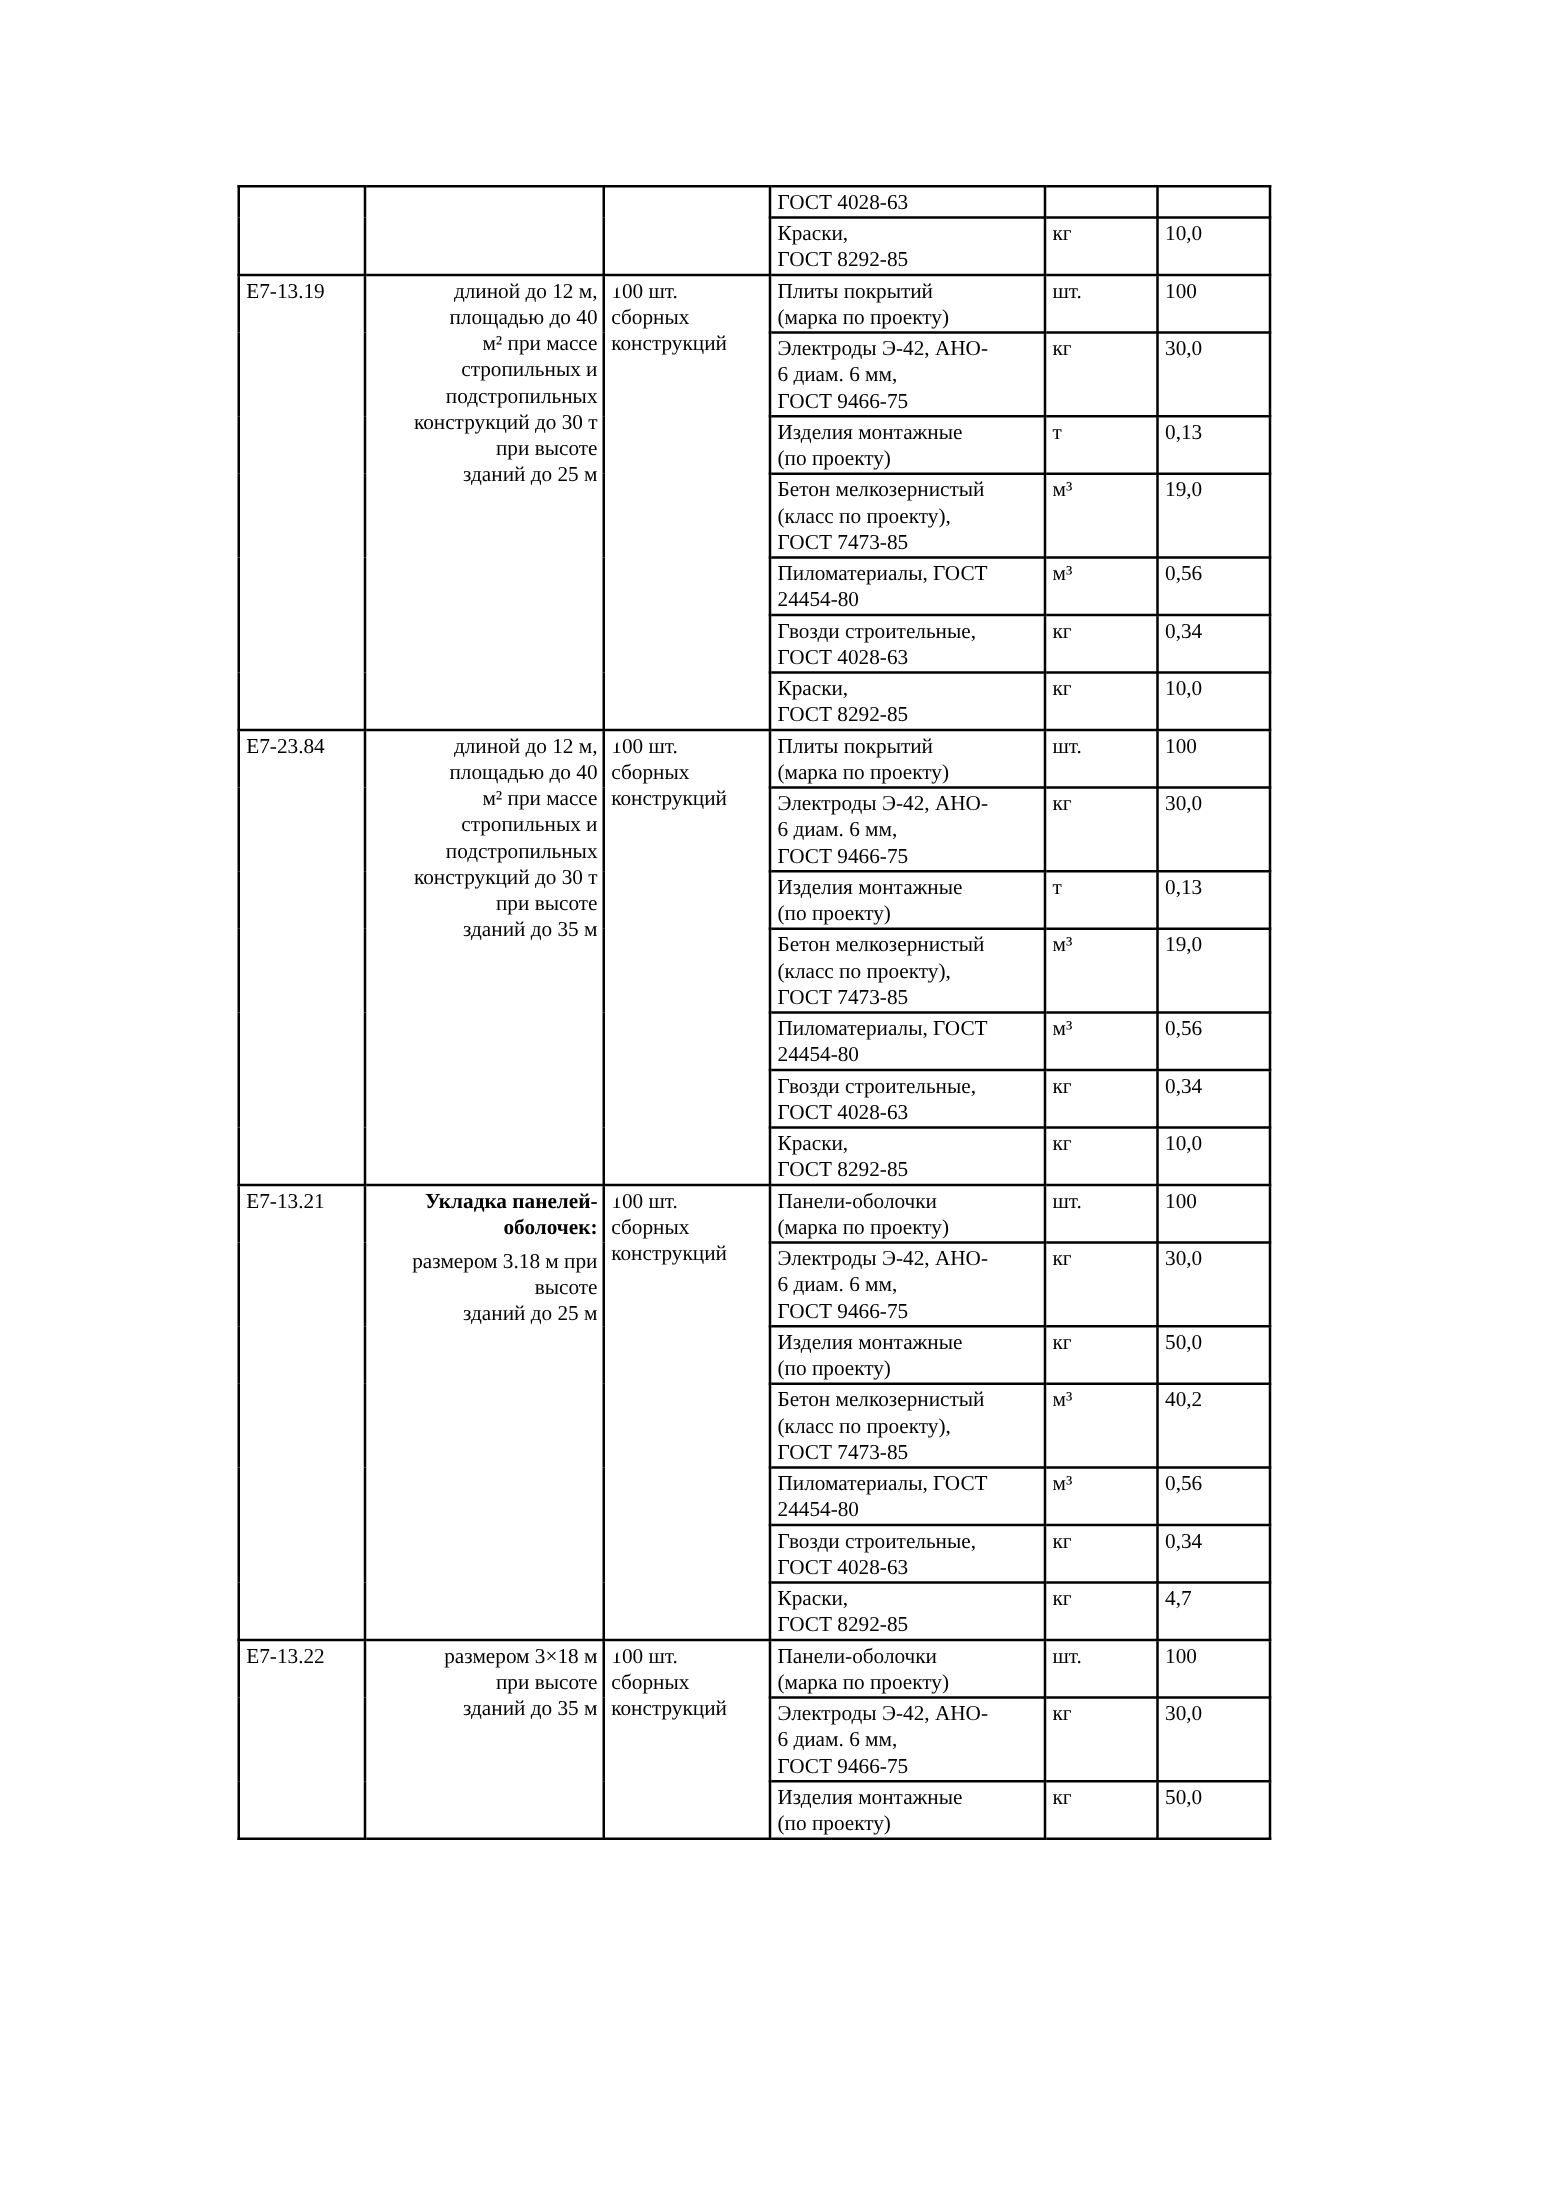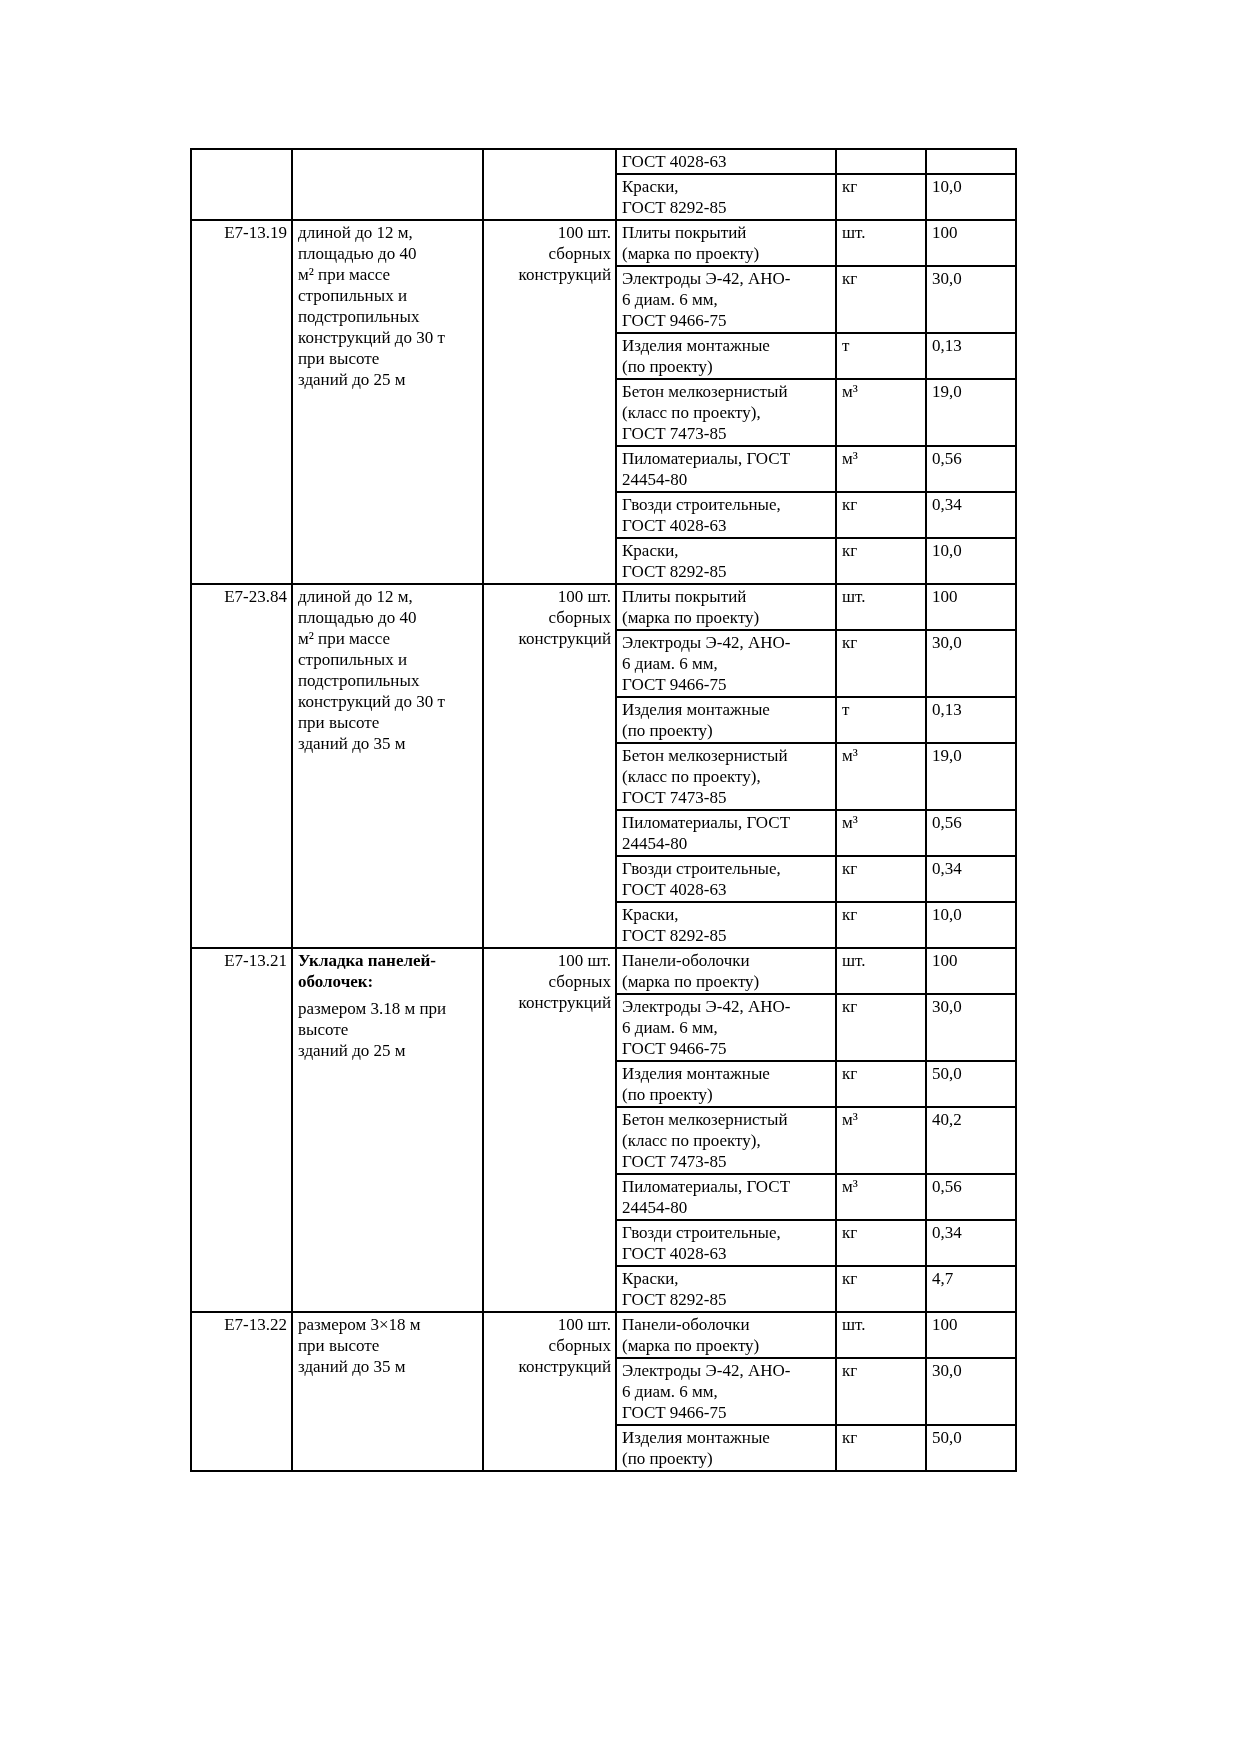"Е7-13.19" td.c-code { text-align: right -> left }
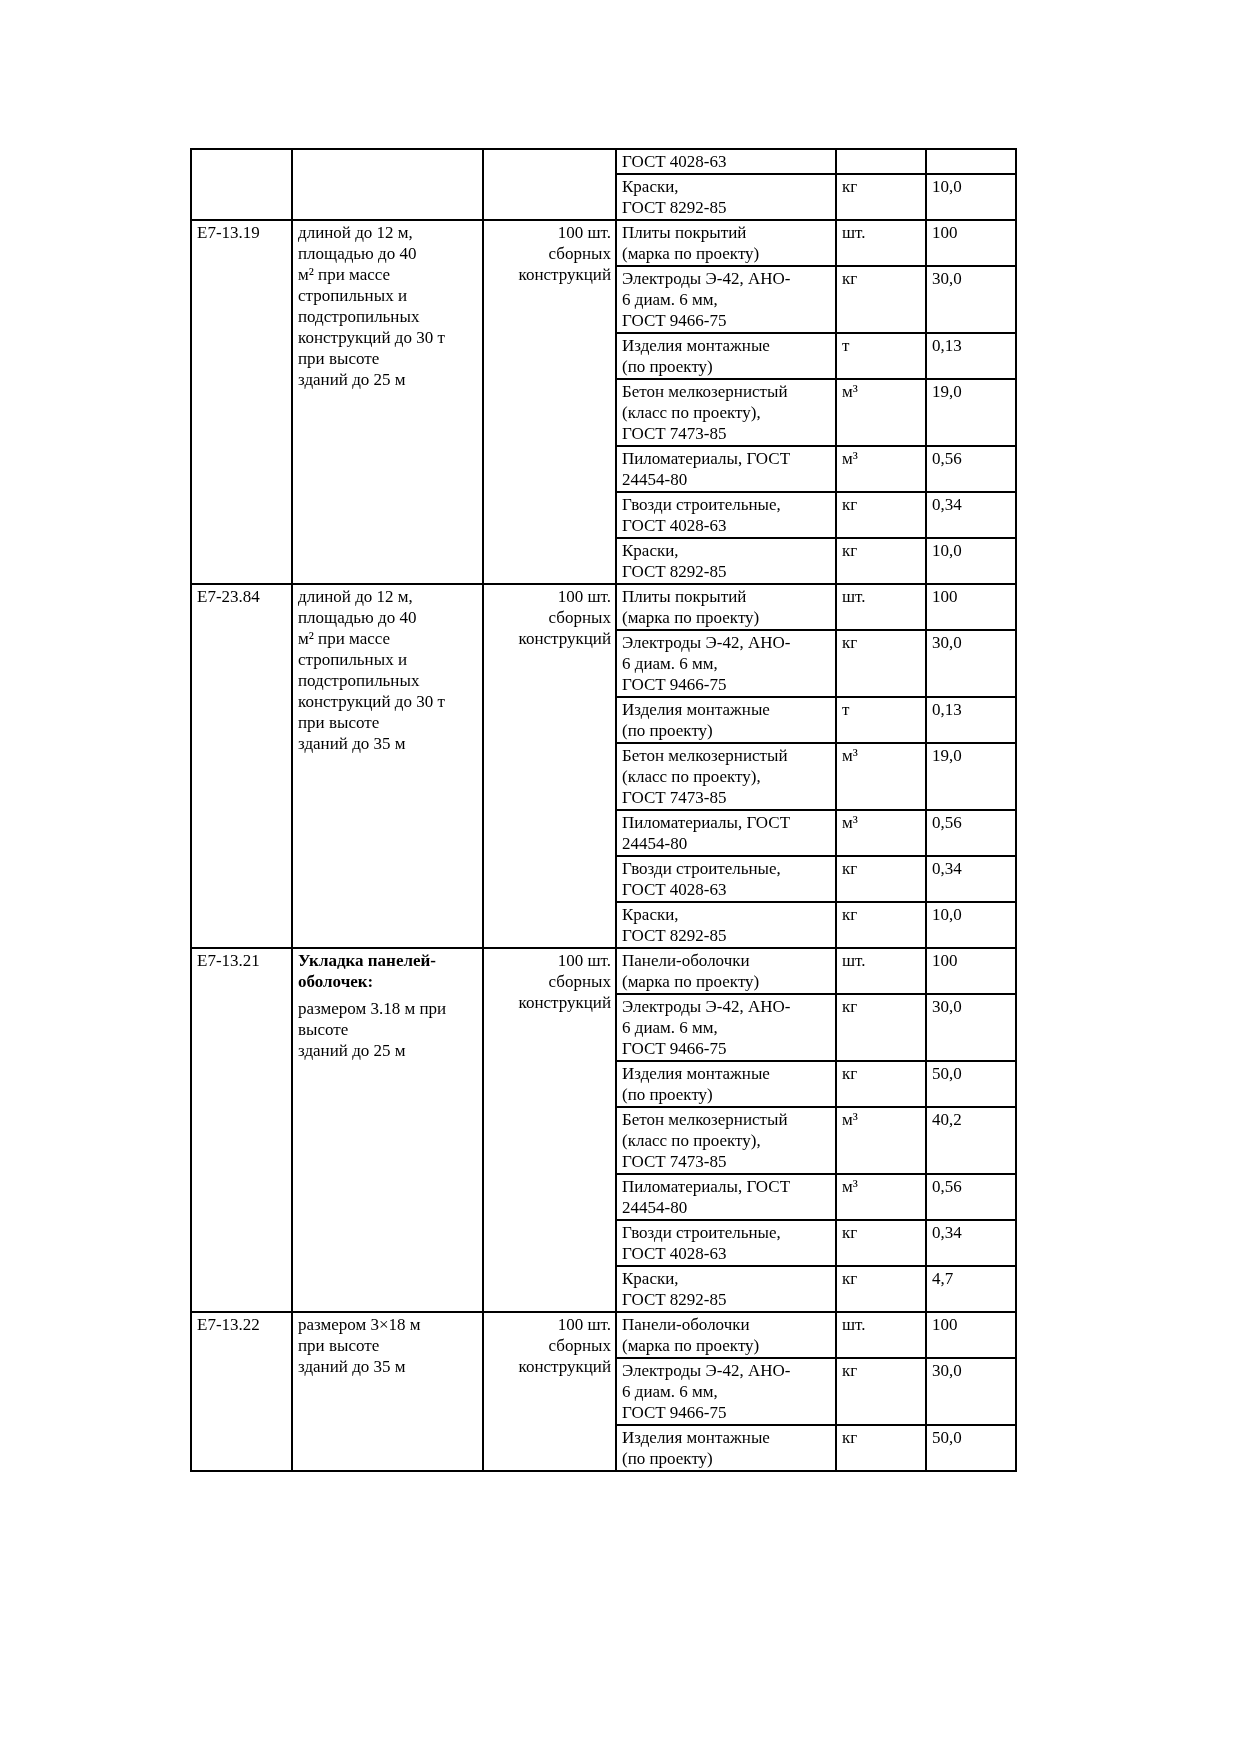"длиной до 12 м," td.c-desc { text-align: left -> right }
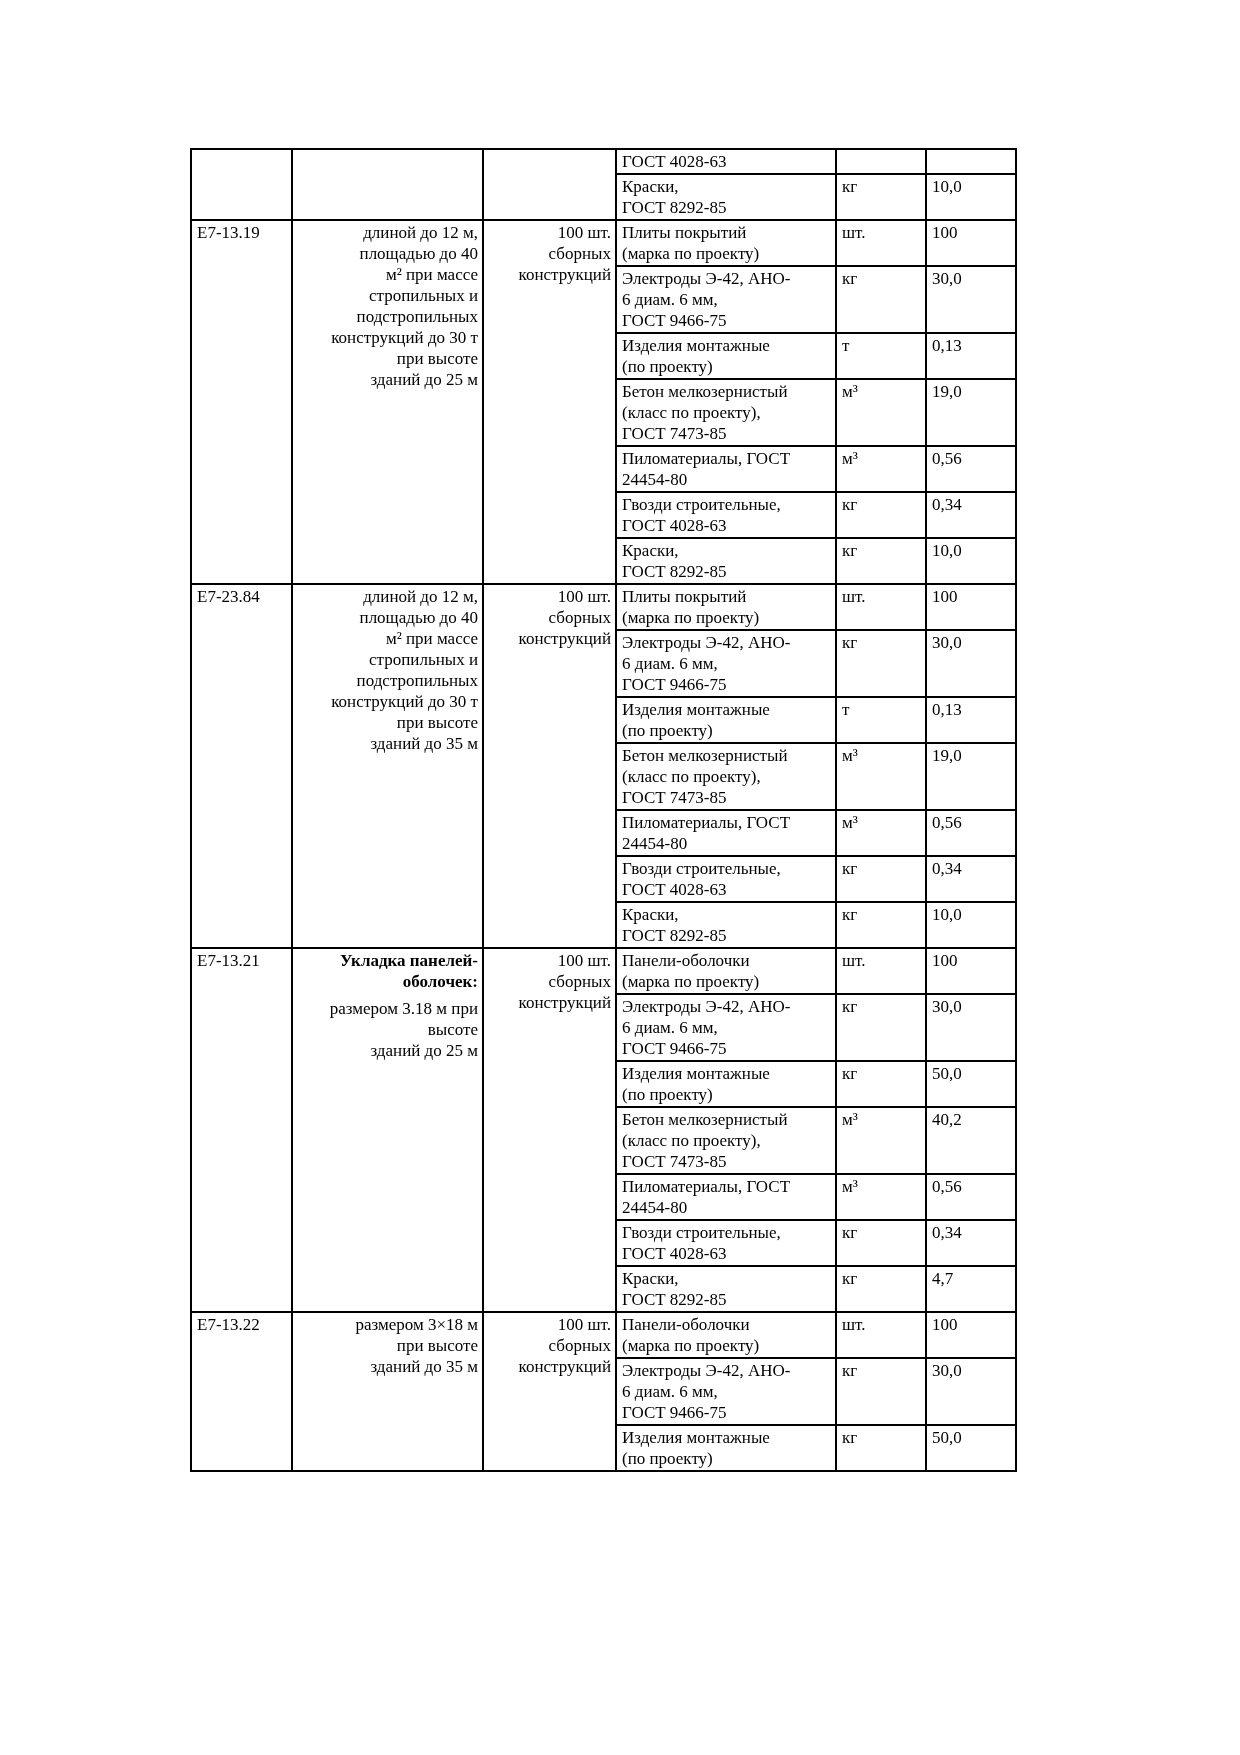"100 шт." td.c-measure { border-radius: none -> 31px; text-align: right -> left }
